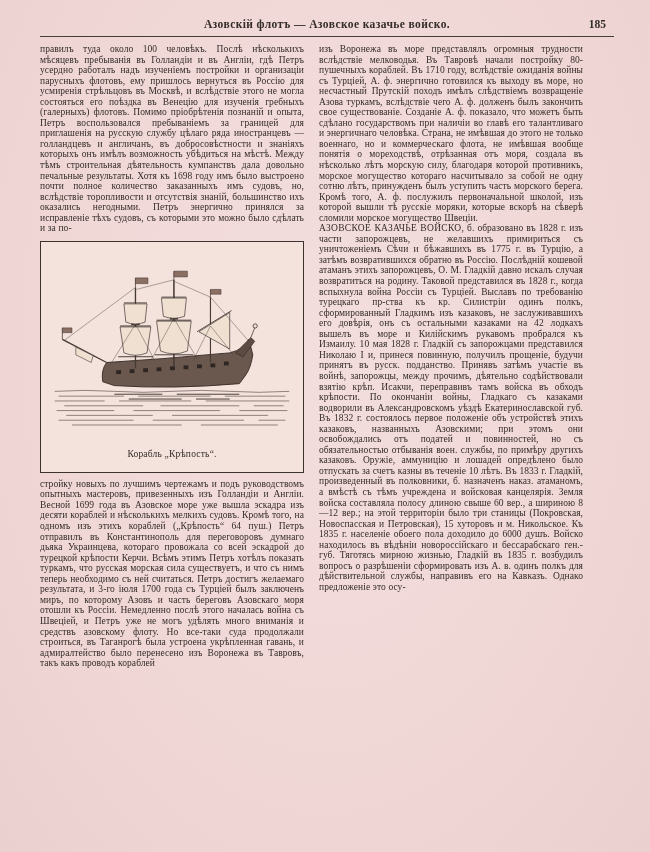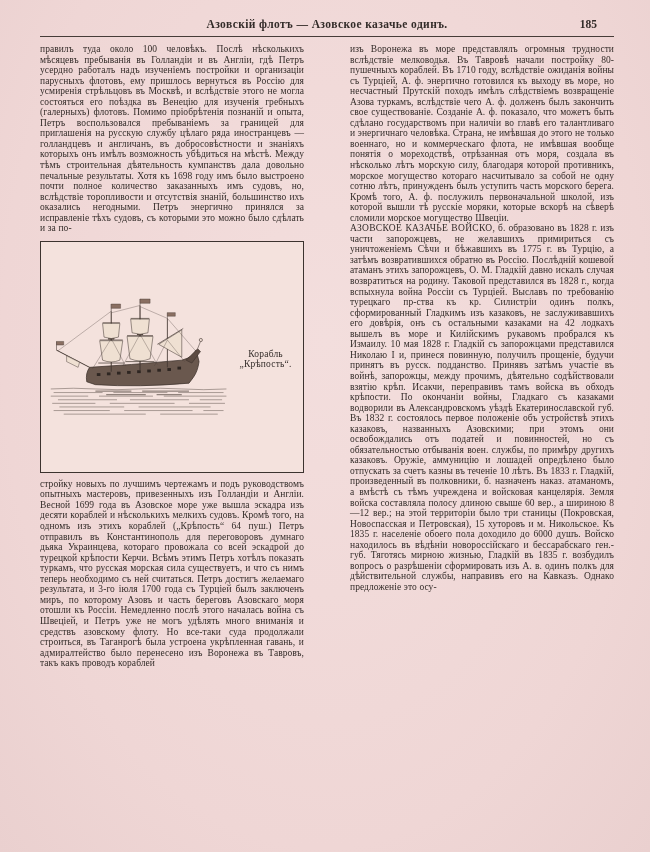"Азовскій флотъ — Азовское казачье" div.page-title { text: одинъ -> войско }
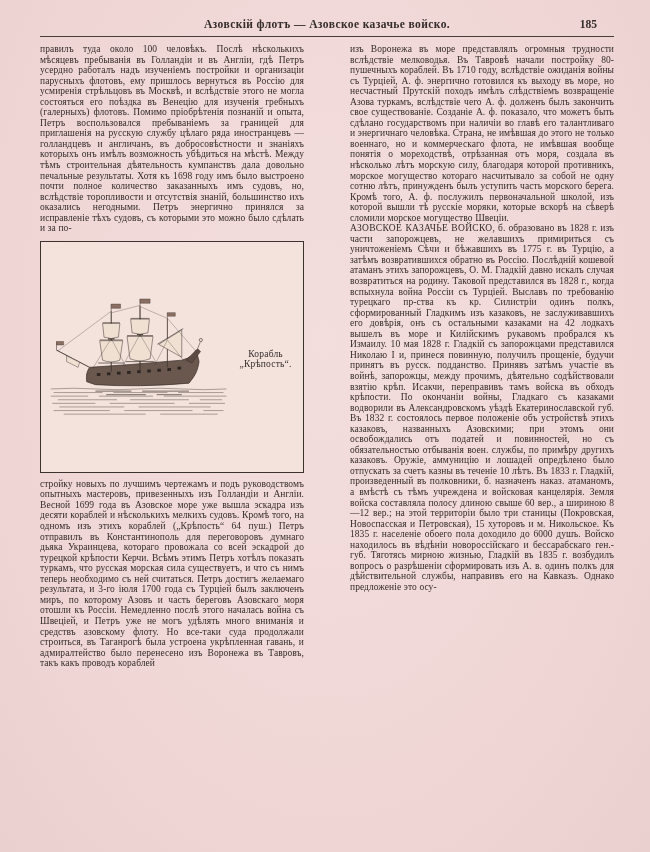"185" .page-number { right: 17px -> 8px }
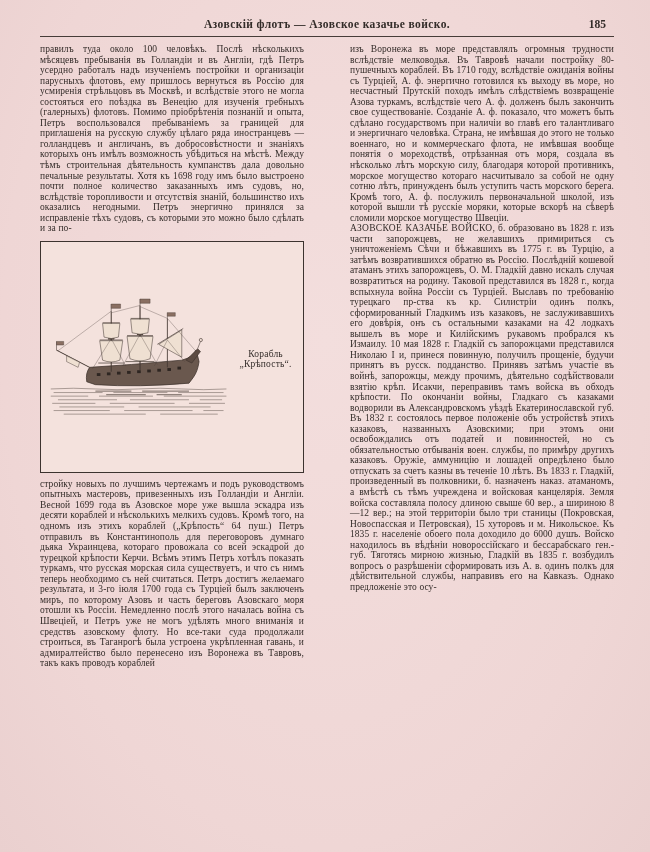"правилъ туда около 100 человѣкъ." .columns { justify-content: space-between -> none }
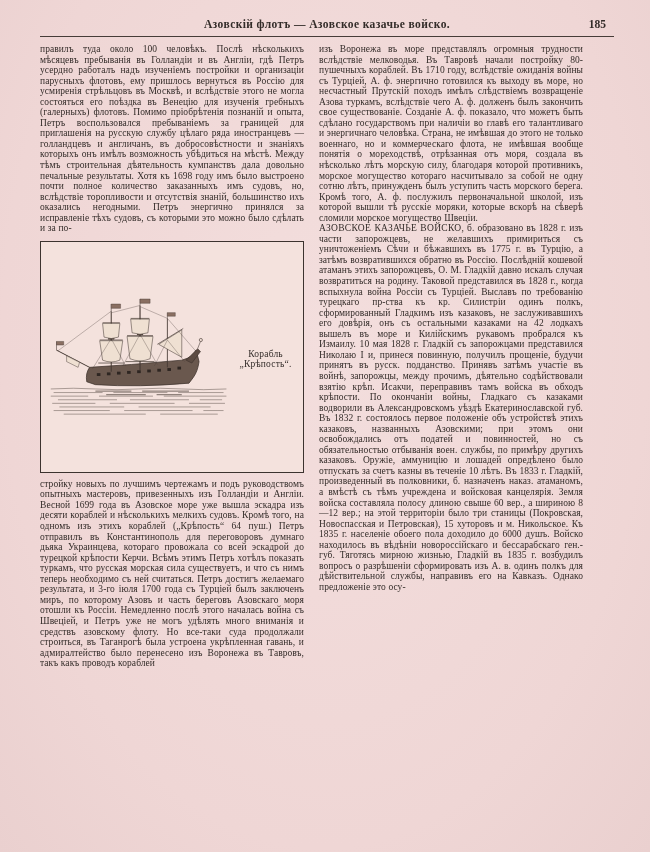"Корабль „Крѣпость“." figure.plate { flex-direction: row -> column; padding: 4px 4px 2px 4px -> 12px 4px 2px 4px }
